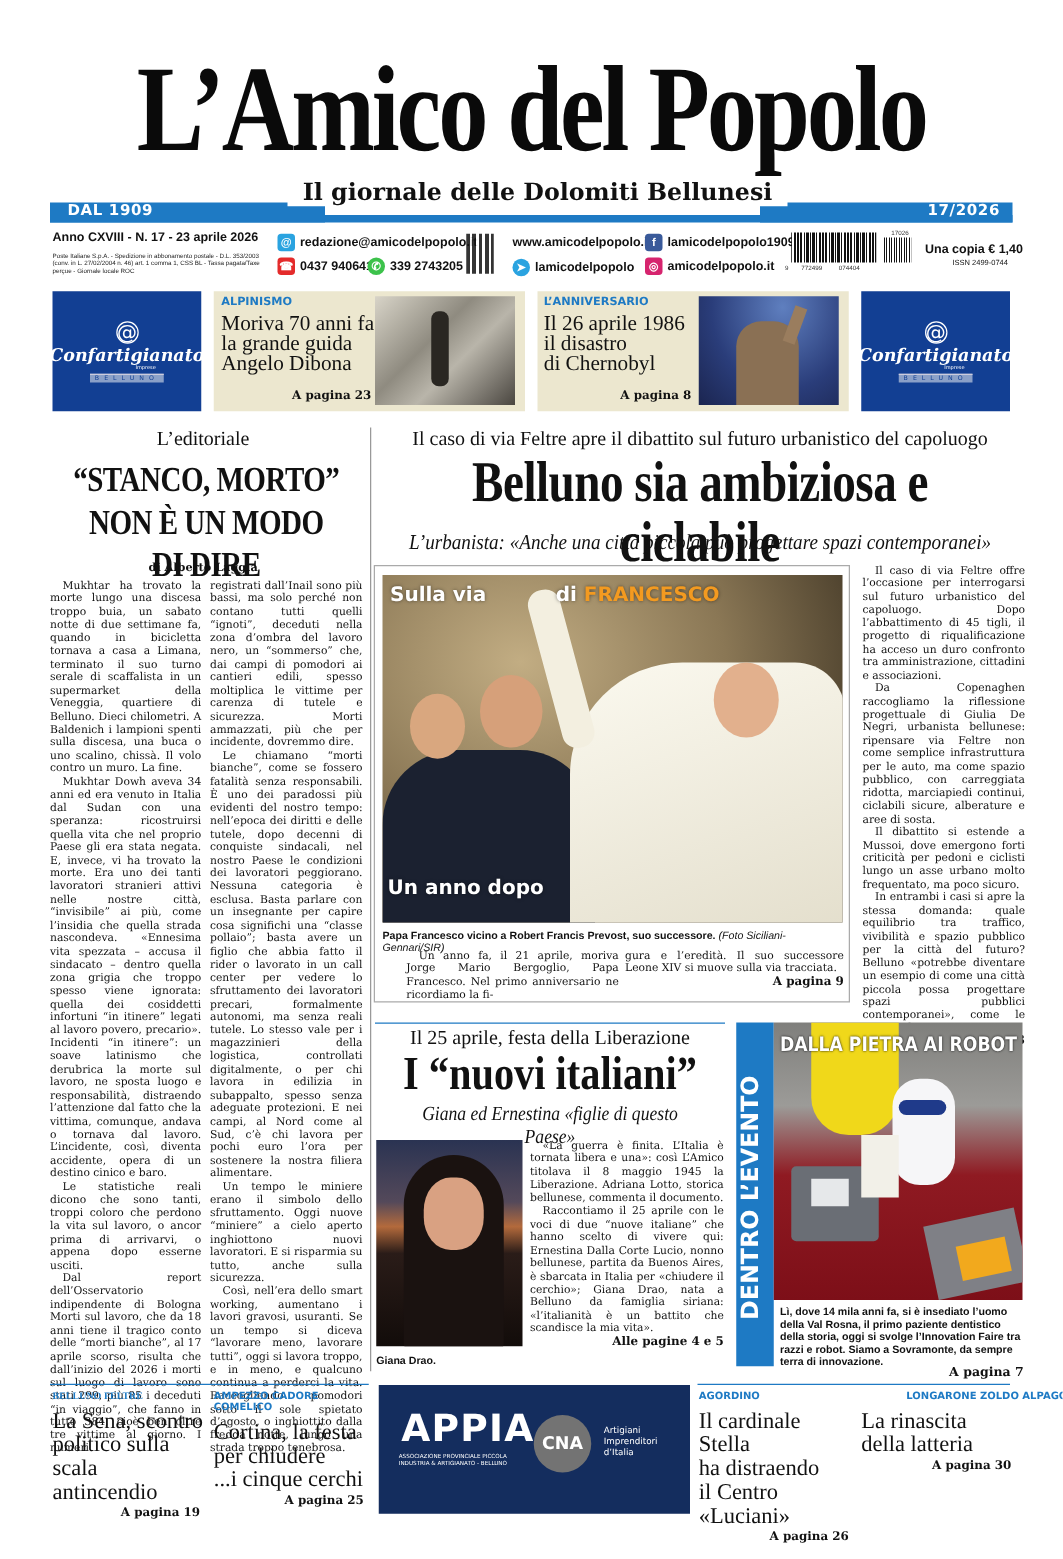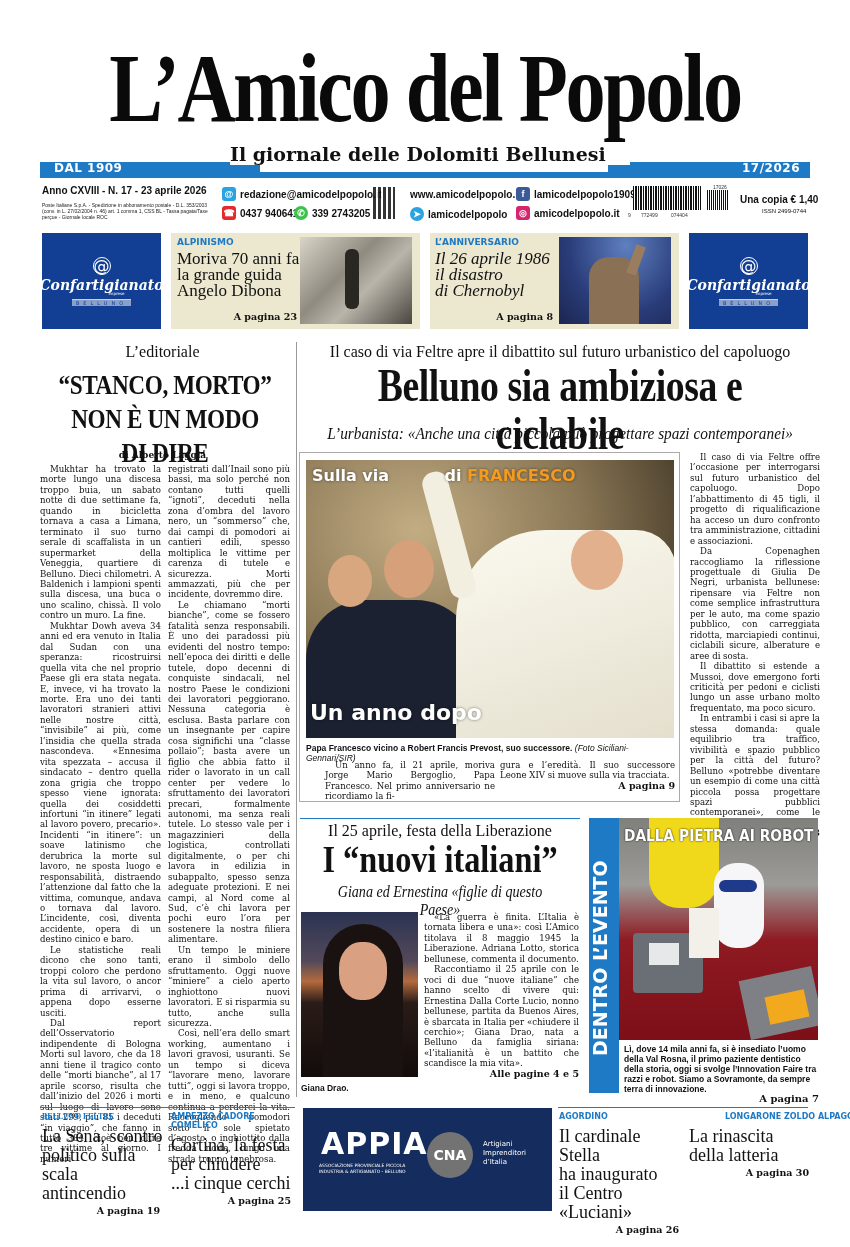"Il giornale delle Dolomiti Bellunesi" .tagline { text-align: none -> center }
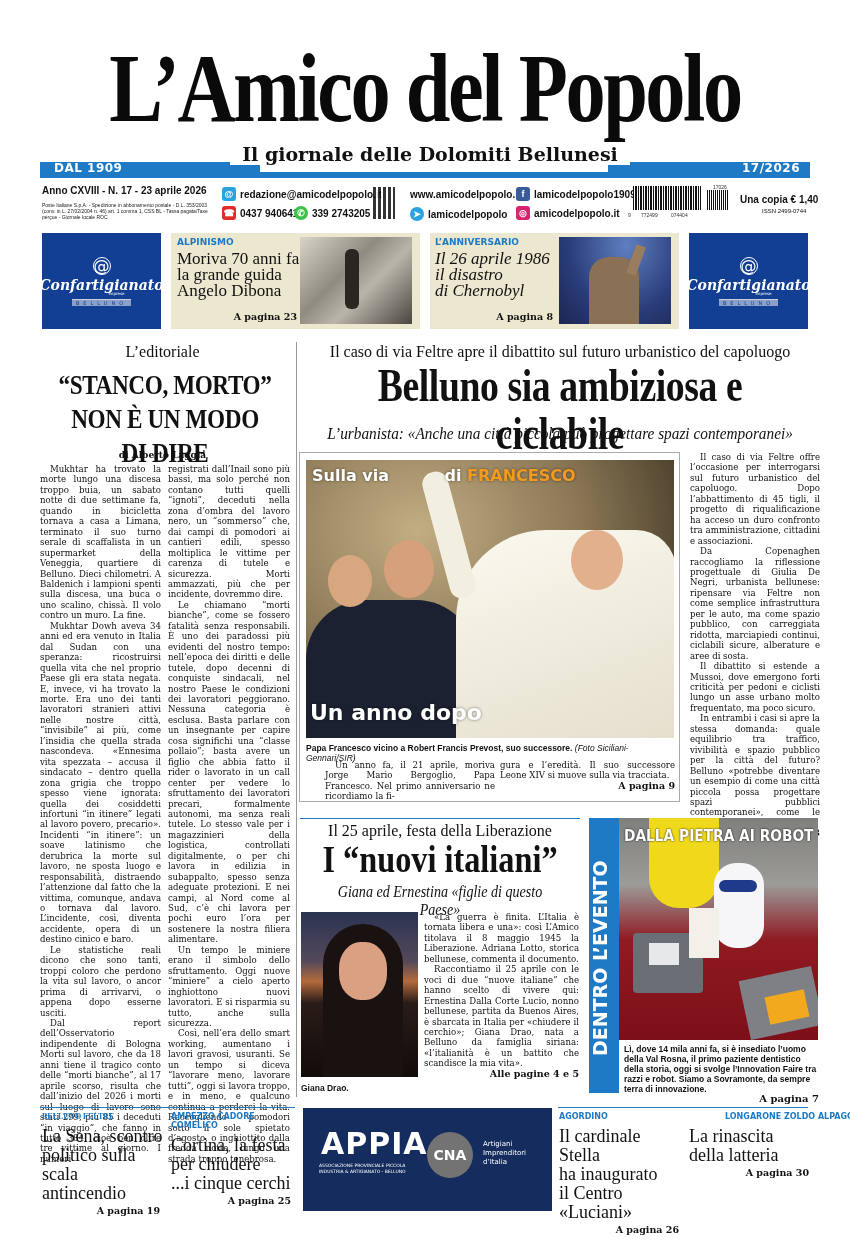"Il 26 aprile 1986" div.abs { font-style: italic -> none }
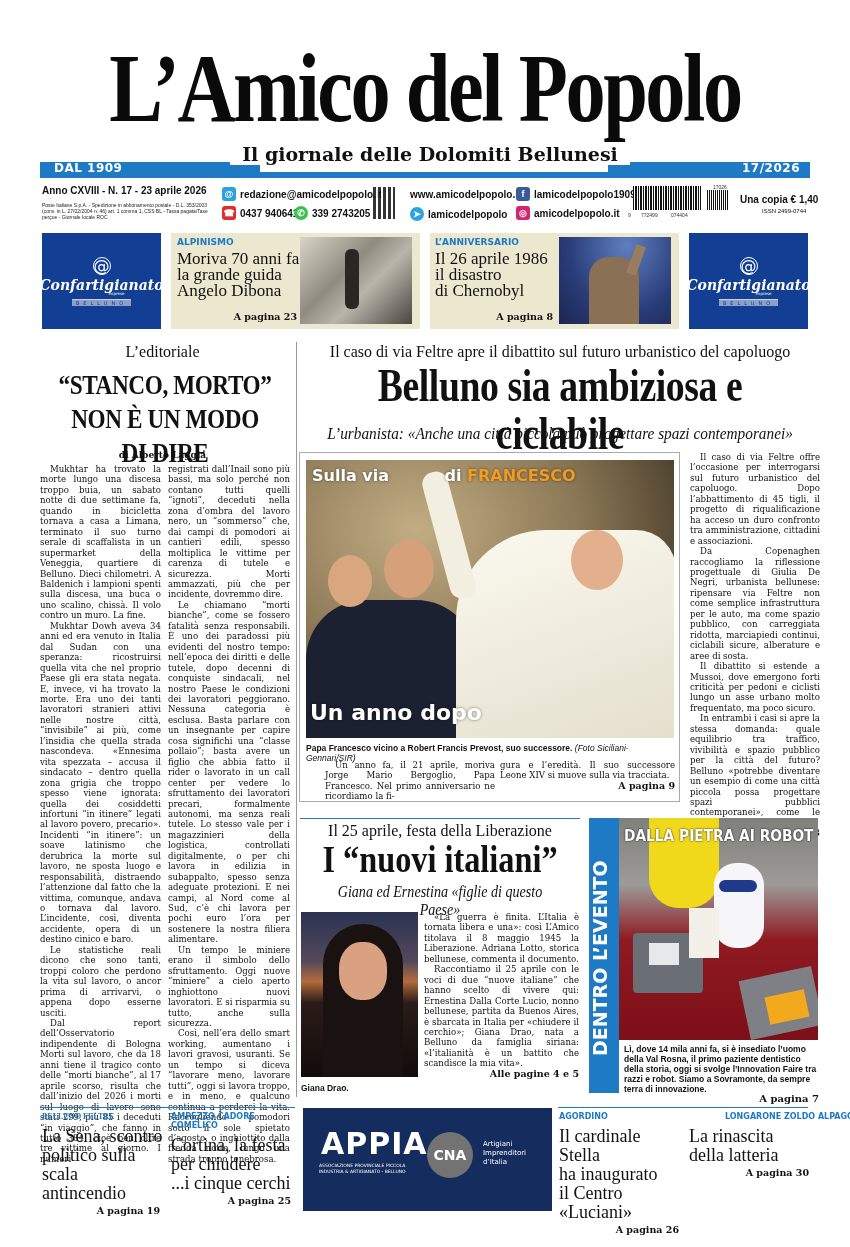"Un anno dopo" .photo-title-bot { font-size: 22px -> 16px }
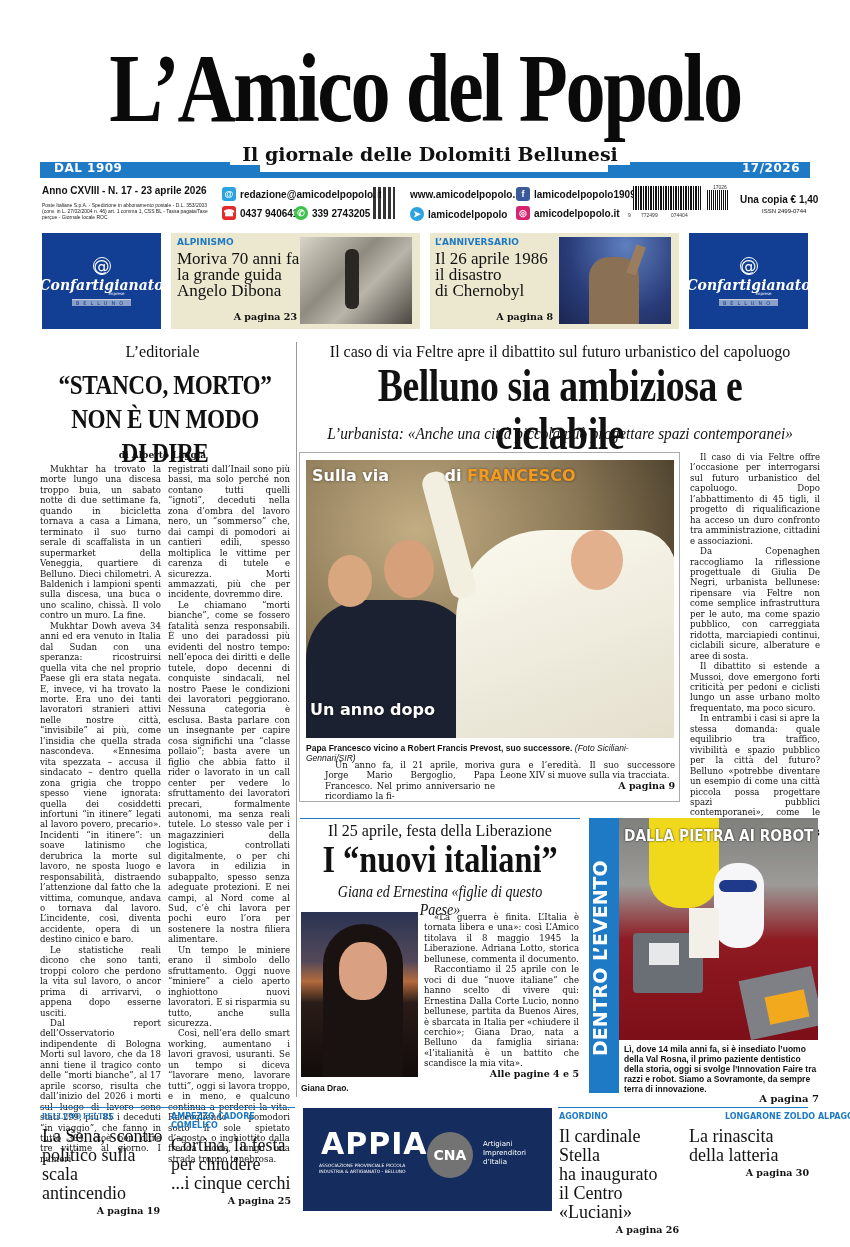"ha inaugurato" div.bot-head { text: inaugurato -> distraendo }
